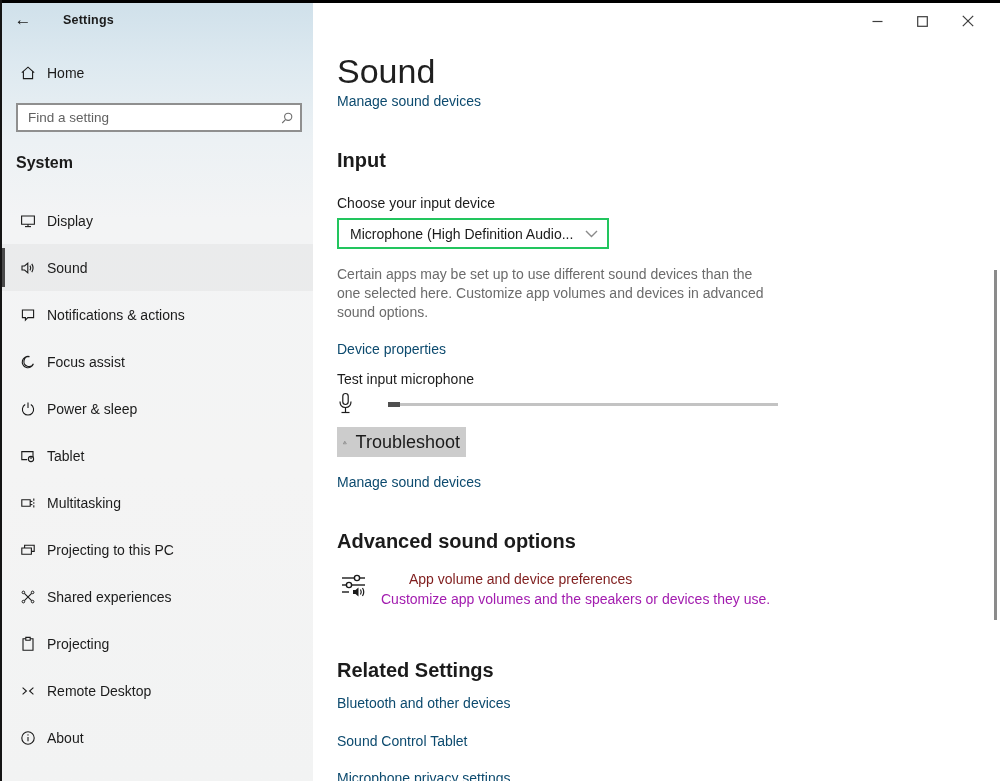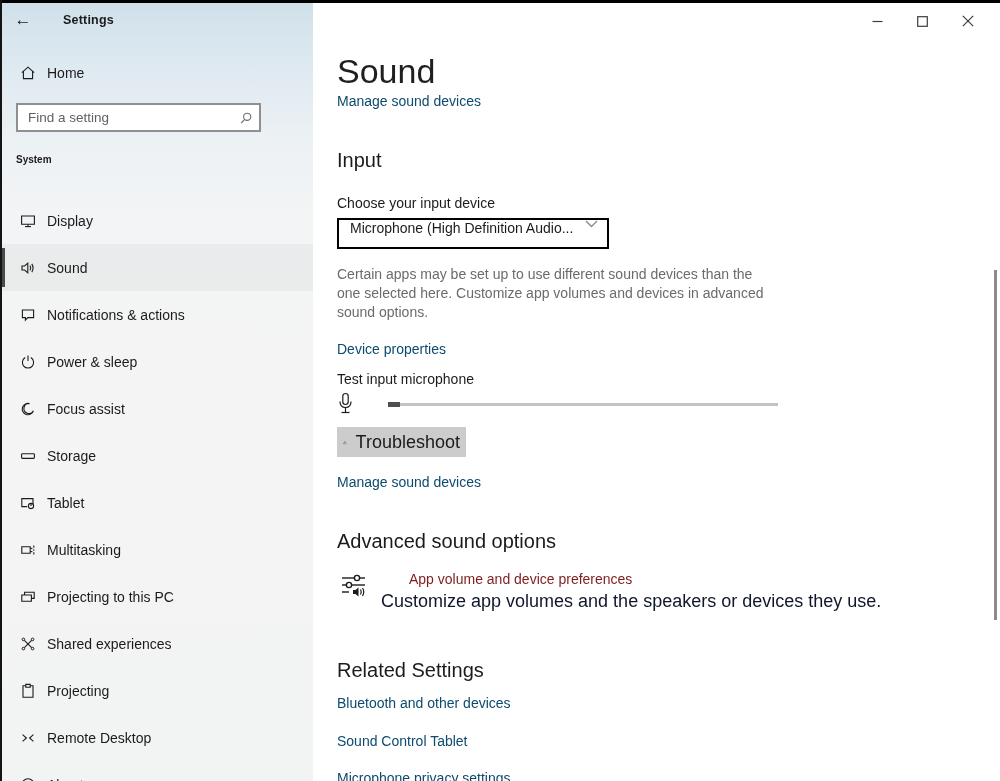"Find a setting" .search-box { width: 245px -> 286px }
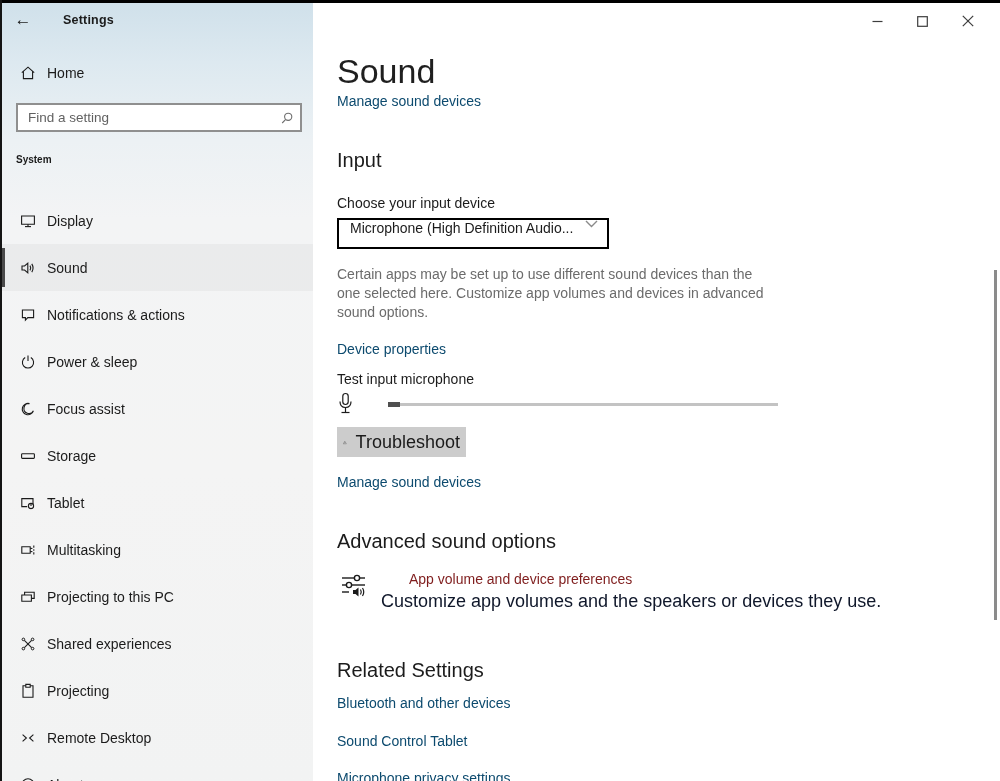"System" .section-label { font-size: 10px -> 16px }
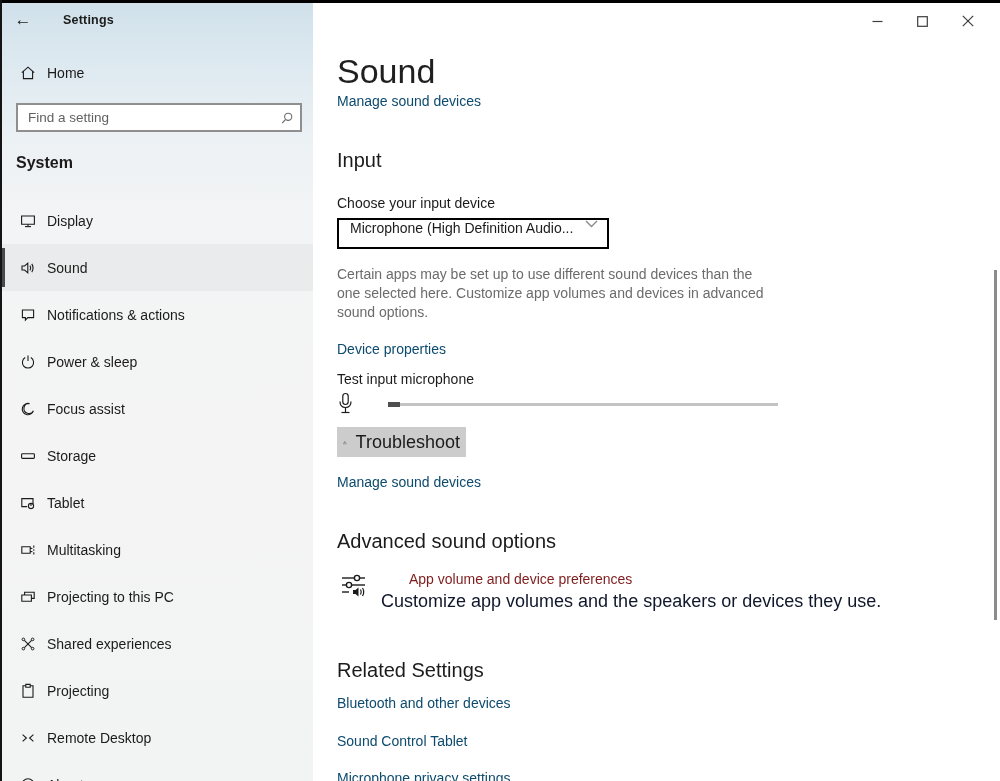"Input" .h2 { font-weight: 400 -> 700 }
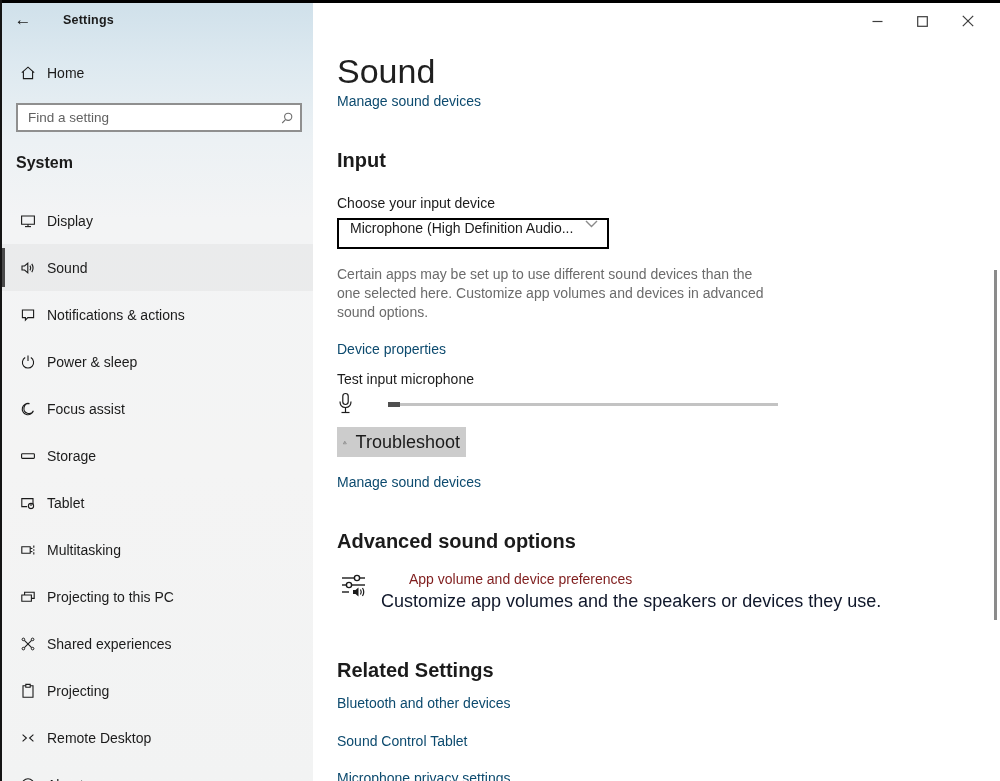"Microphone (High Definition Audio..." .dropdown { align-items: flex-start -> center; border: 2px solid #000000 -> 2px solid #22c55e }
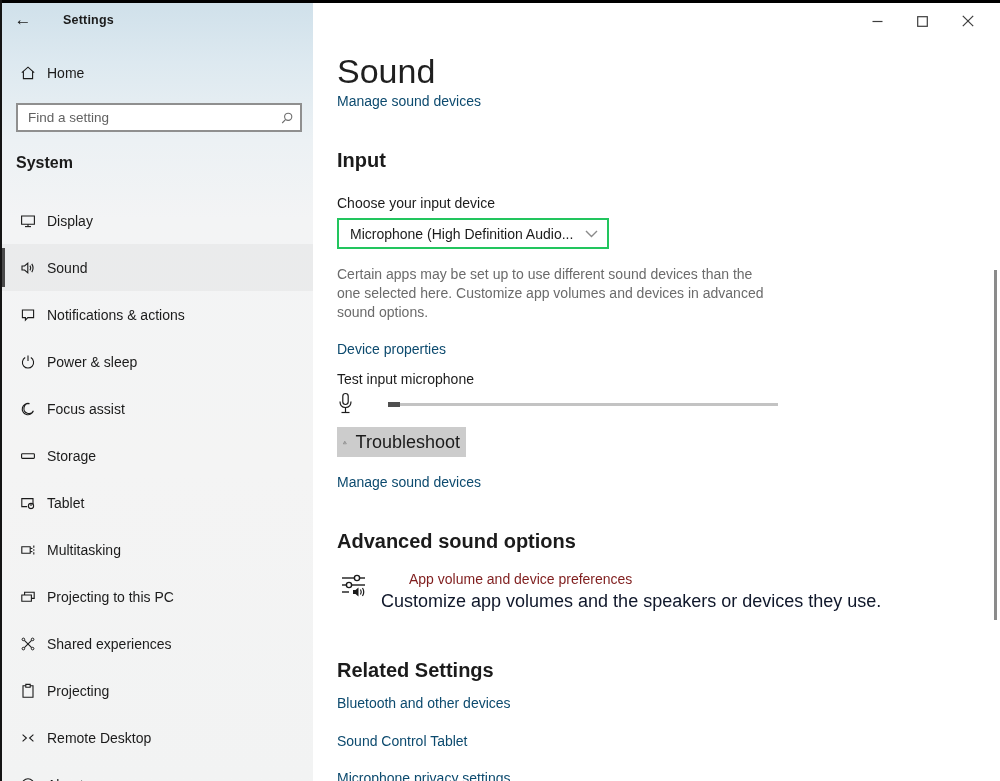"Power & sleep" div.nav-item { order: before "Focus assist" -> after "Focus assist" }
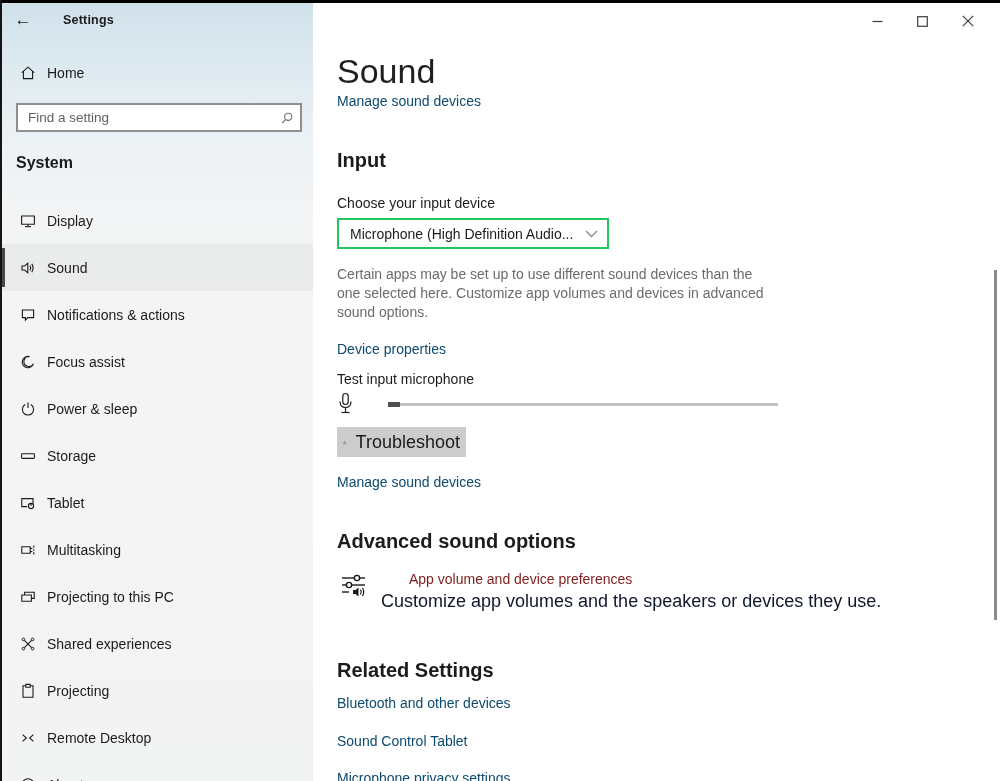"Storage" div.nav-item { html: <div> <svg> <rect></rect> </svg> <span>Storage</span> </div> -> none }
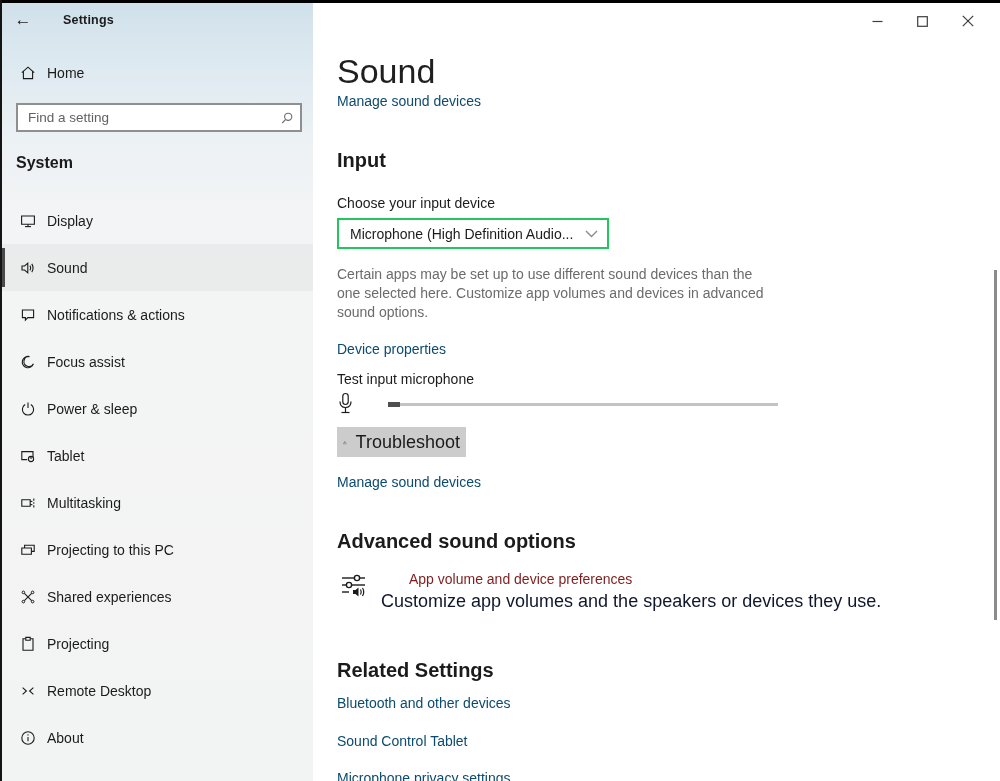"Customize app volumes and the" .adv-texts .t2 { color: #0f172a -> #a21caf; font-size: 18px -> 14px }
